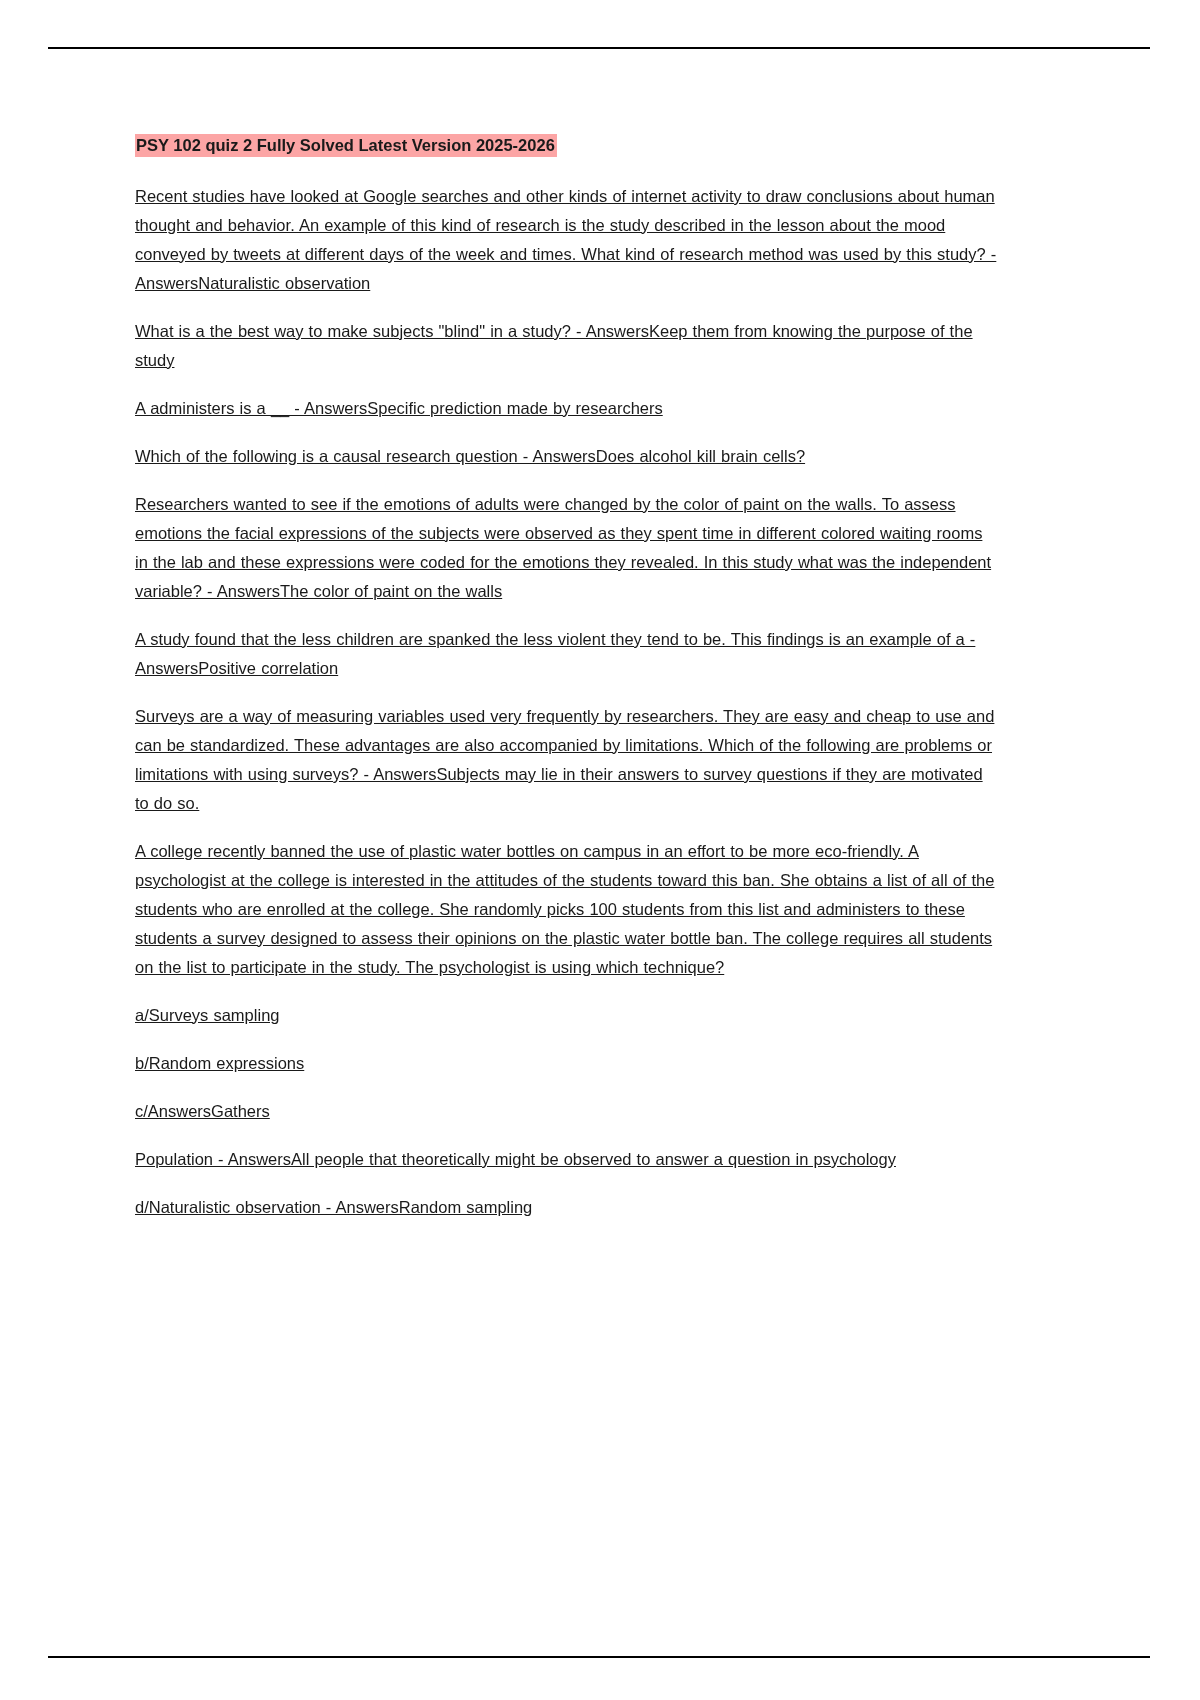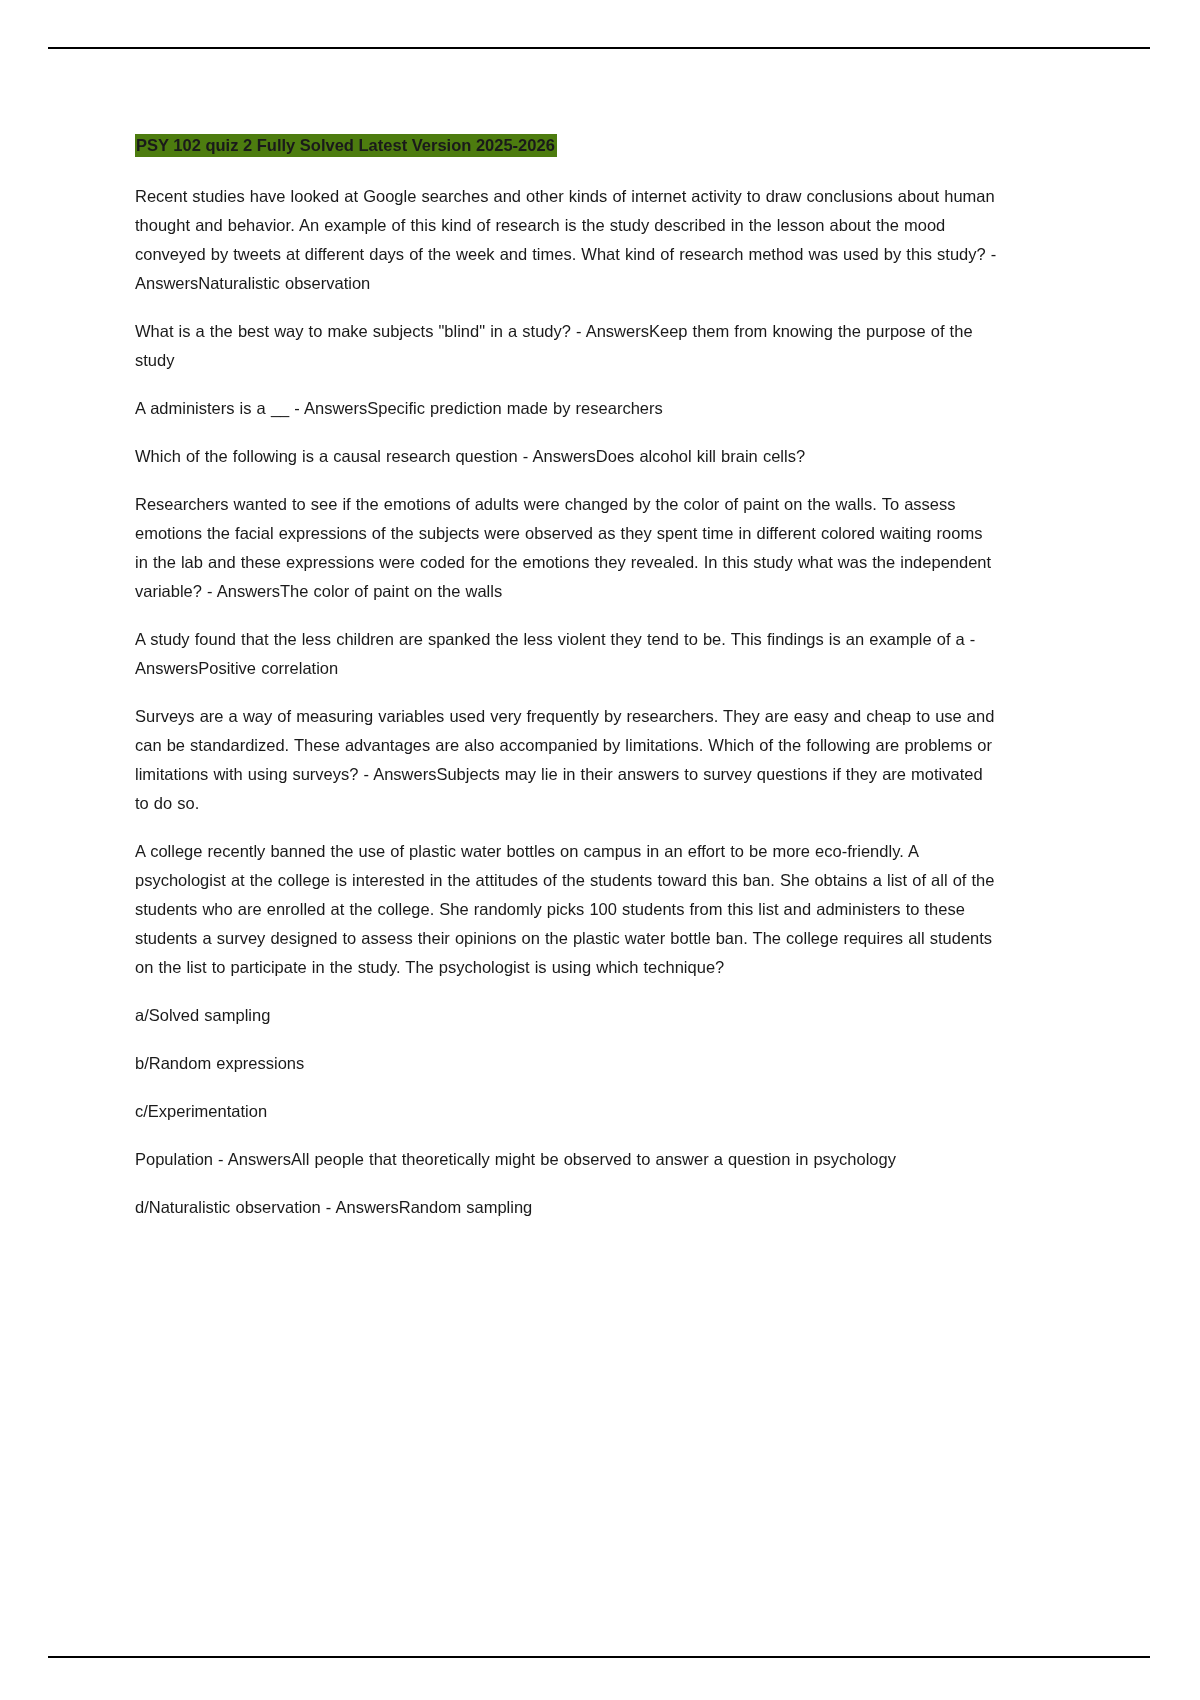"PSY 102 quiz 2 Fully" .doc-title .hl { background: #4d7c0f -> #fca5a5 }
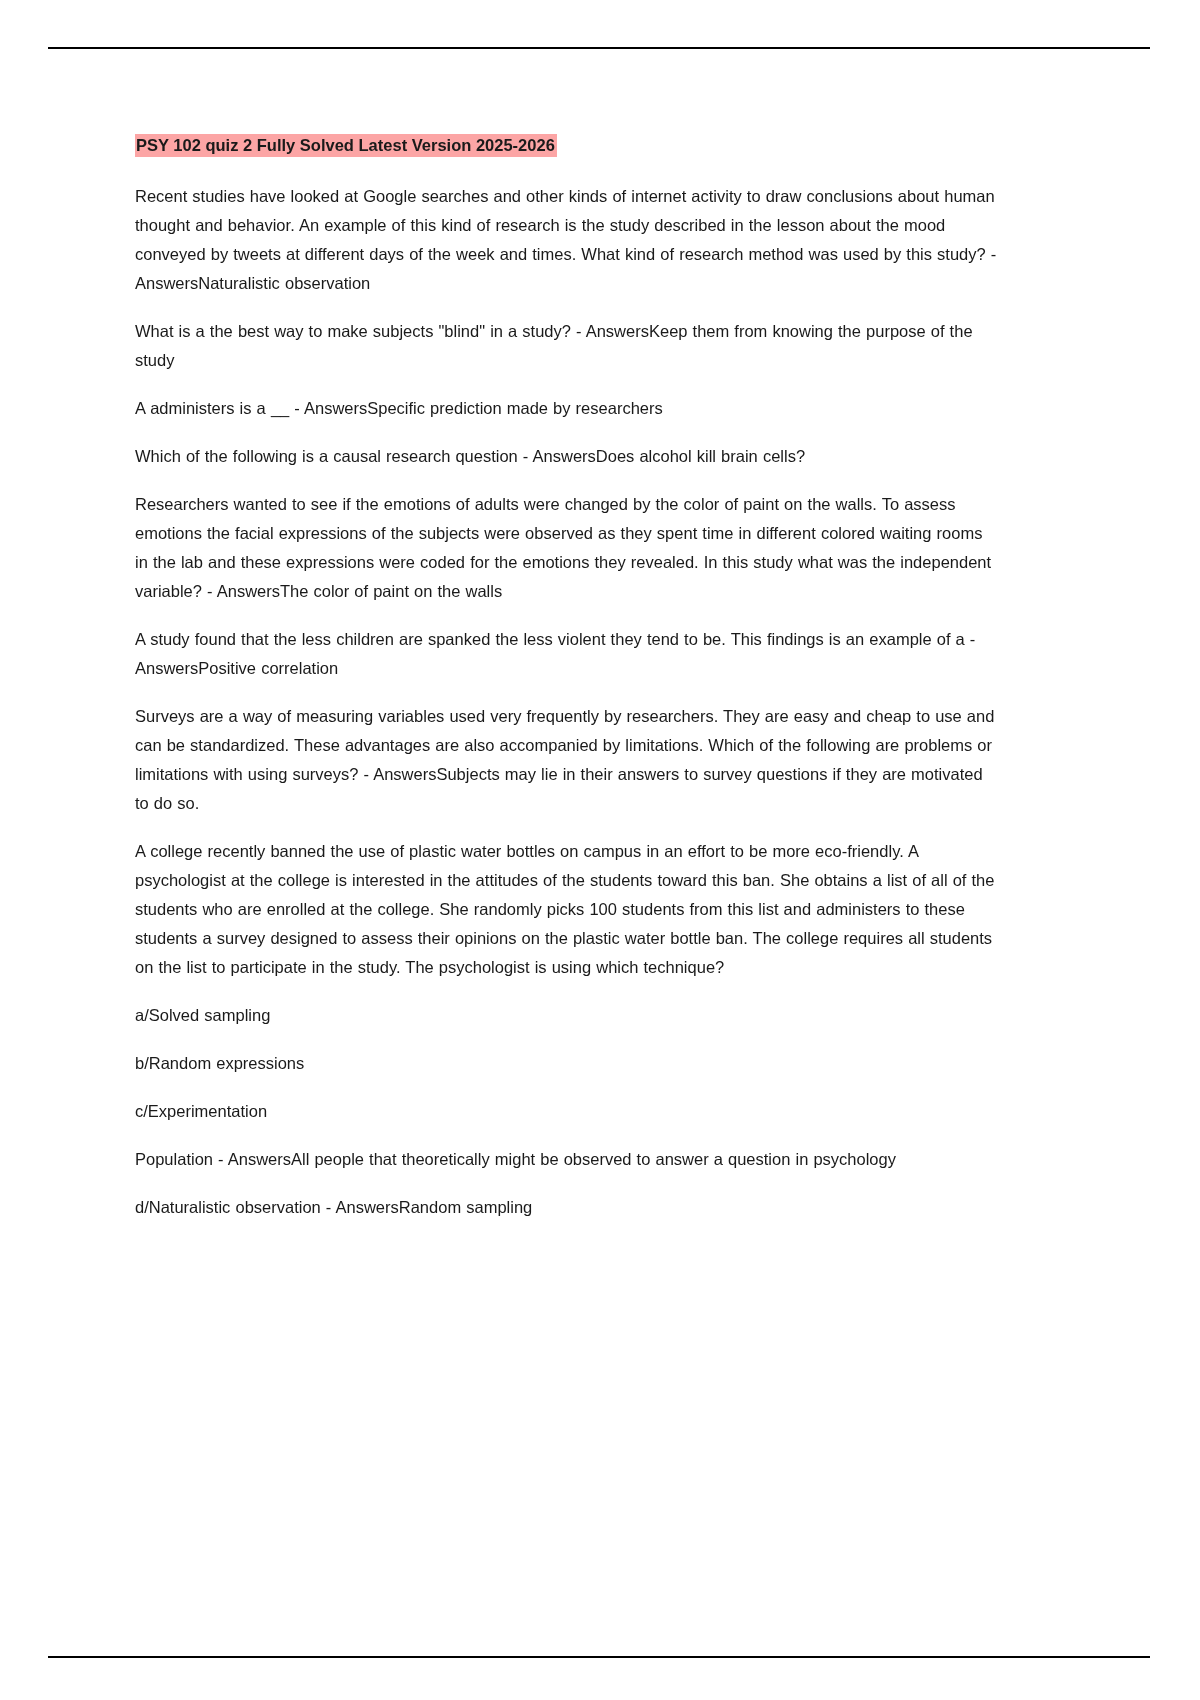"Recent studies have looked at" .para { text-decoration: none -> underline }
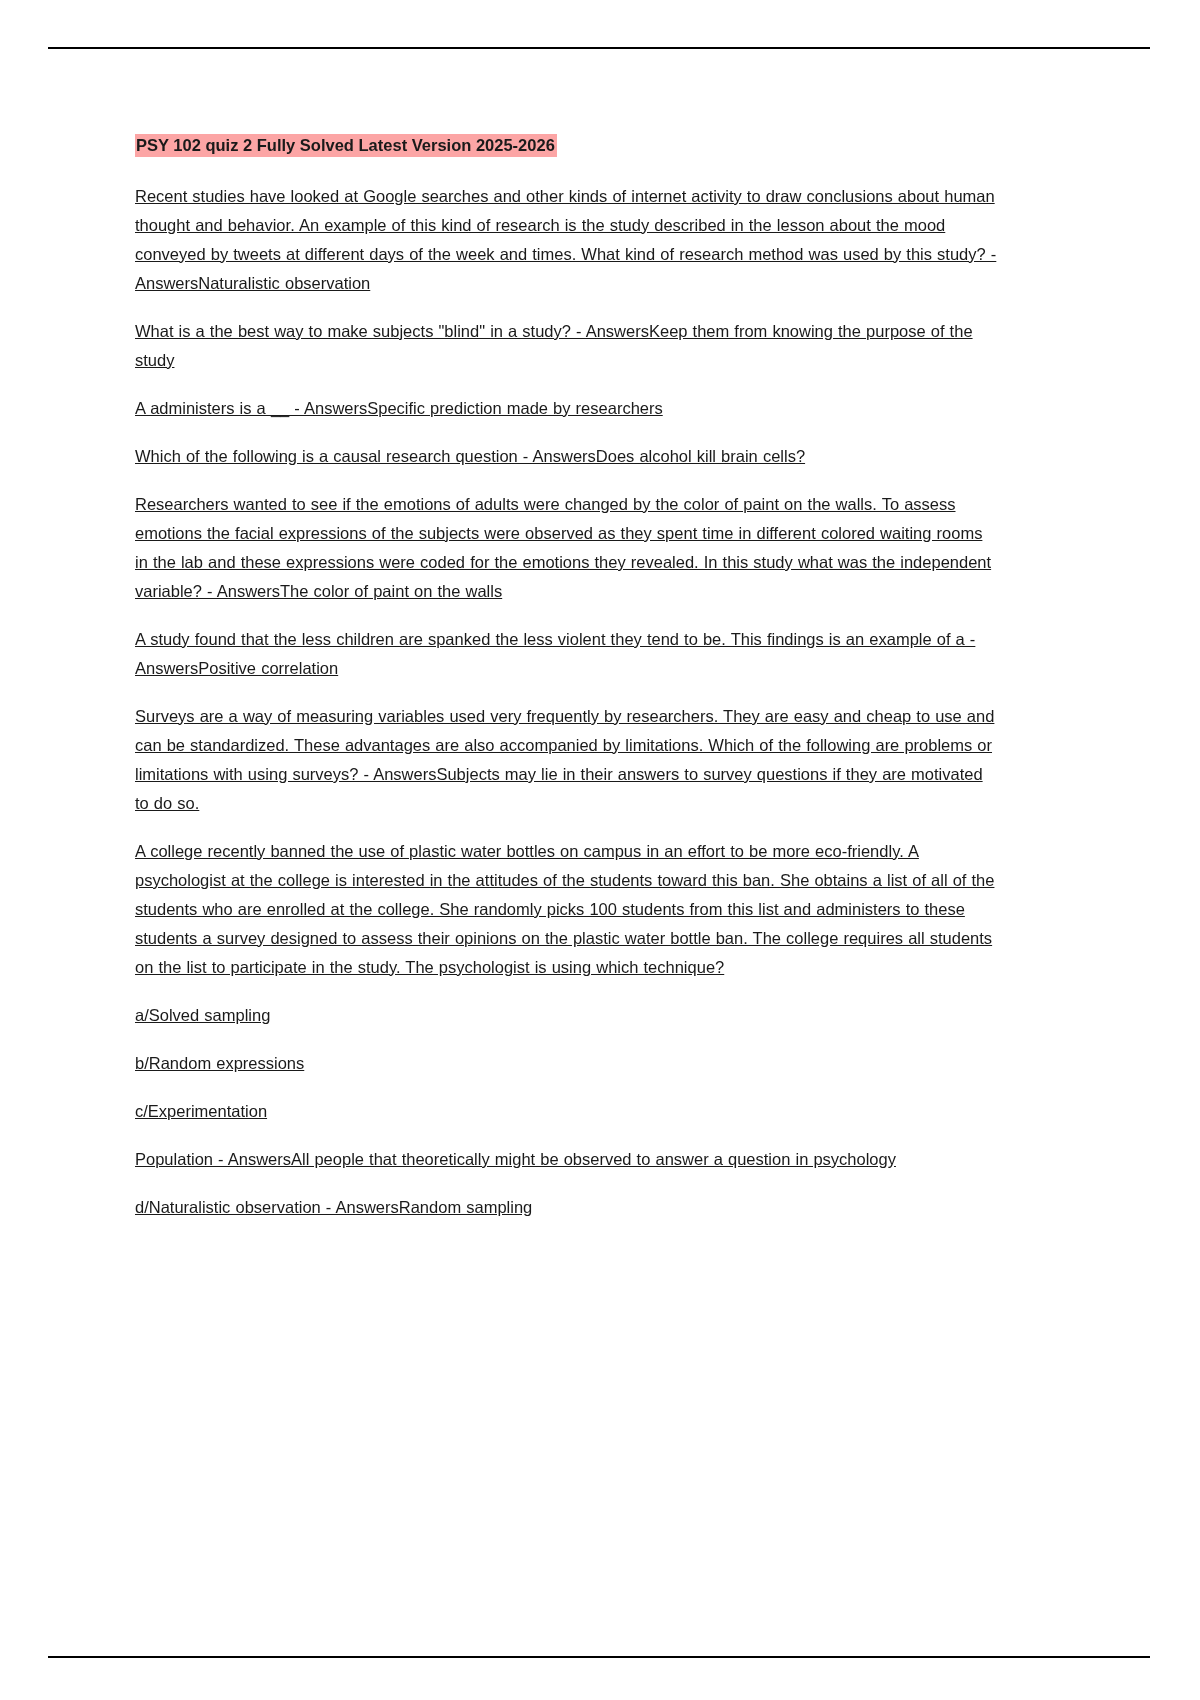"a/Solved sampling" p.para { text: a/Solved -> a/Surveys }
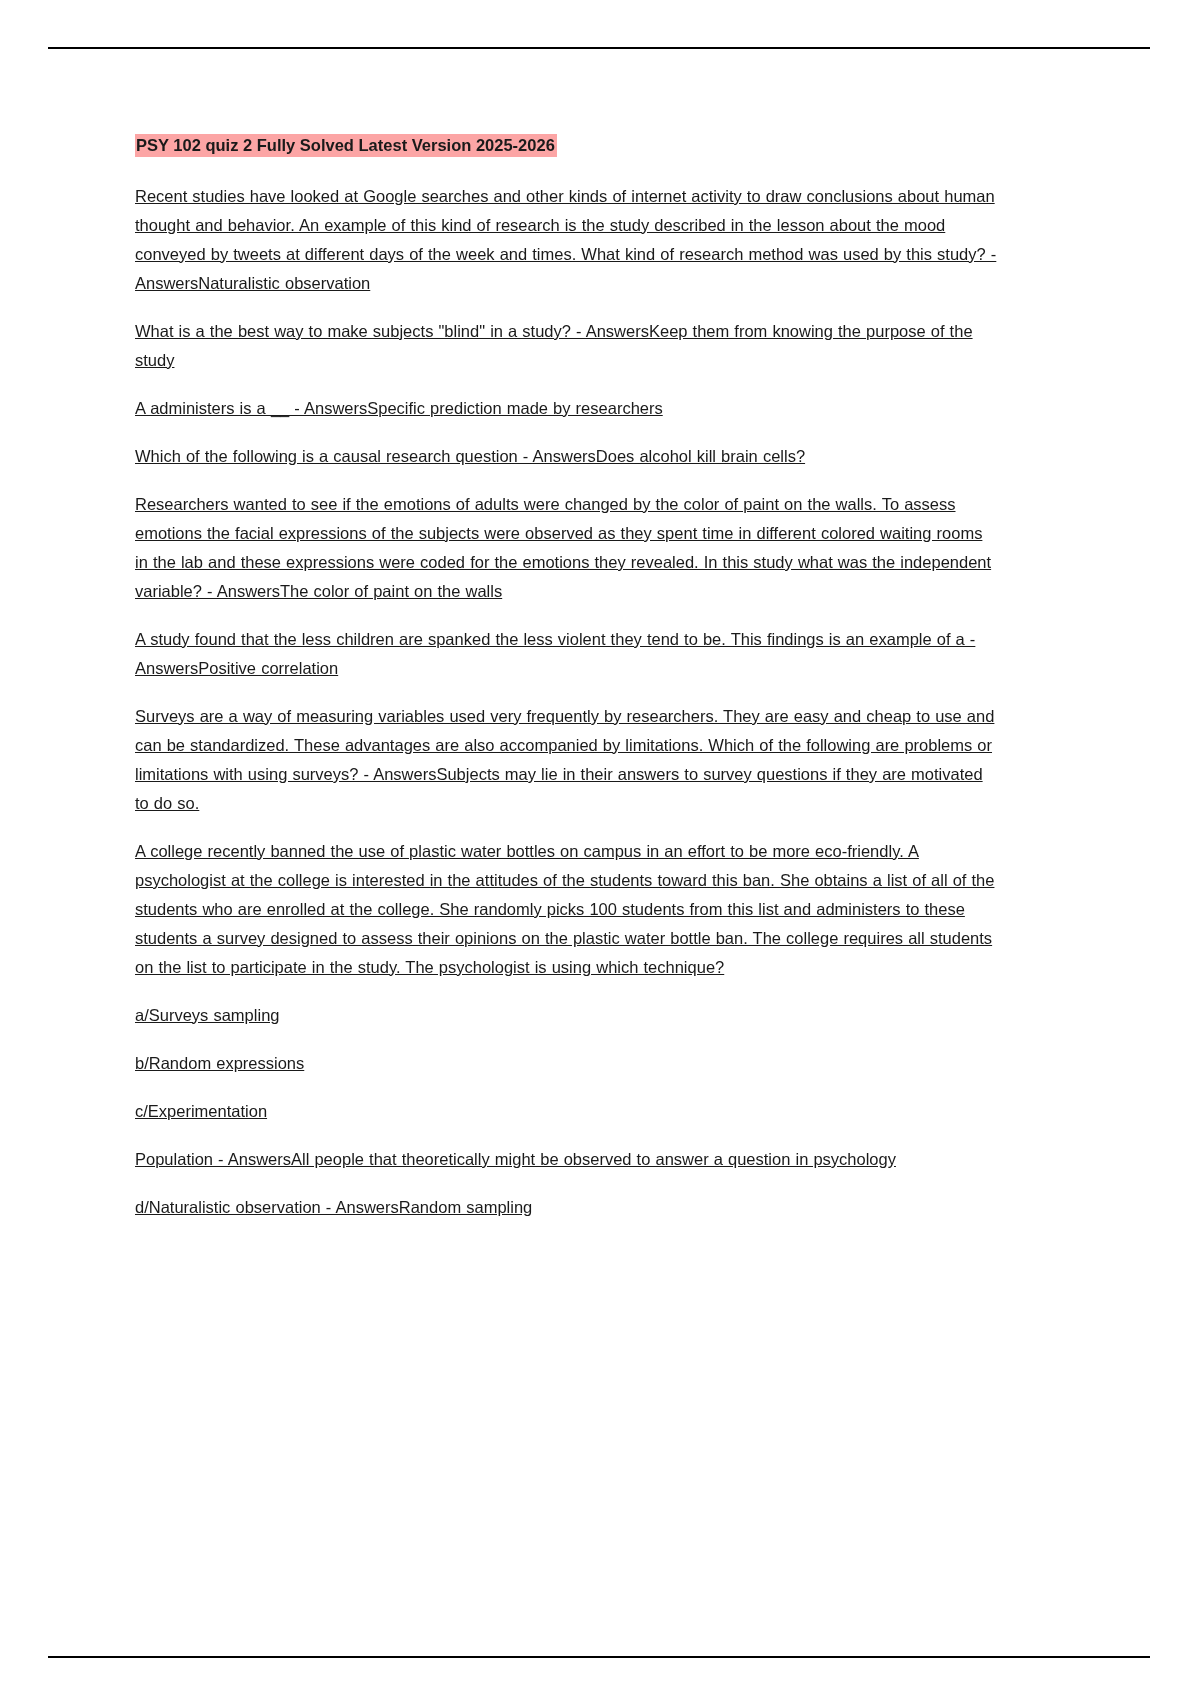"c/Experimentation" p.para { text: c/Experimentation -> c/AnswersGathers }
